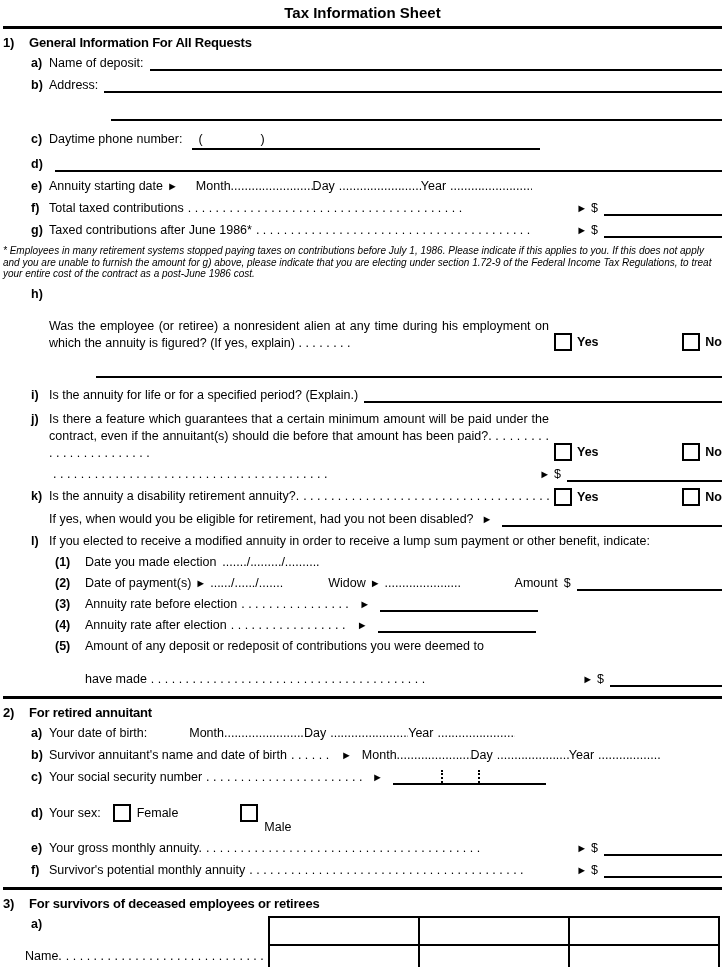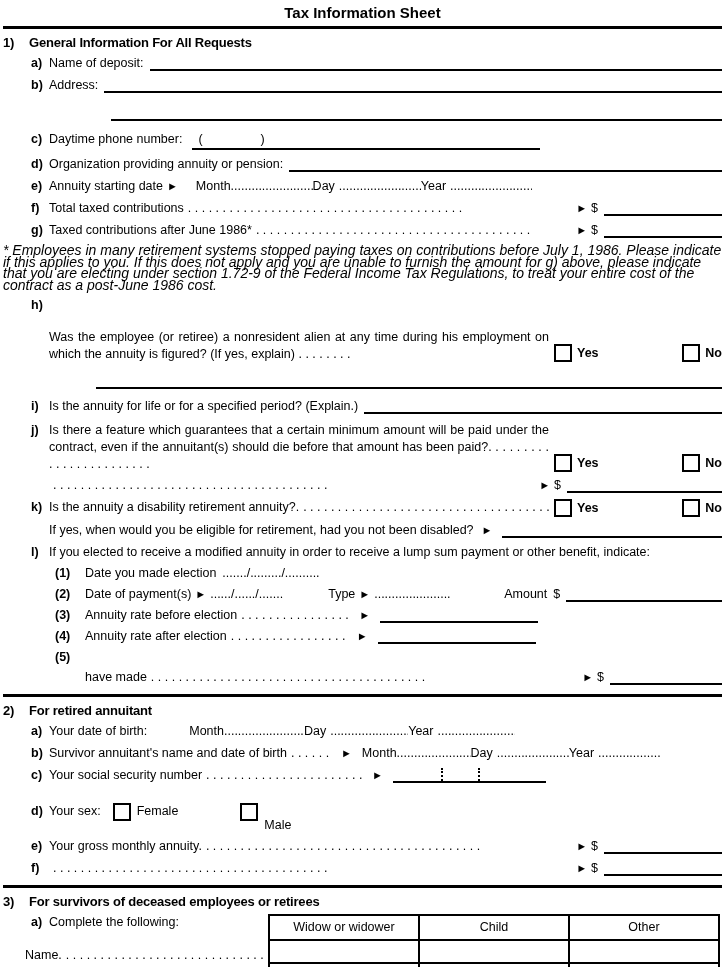"Organization providing annuity or" span.lbl { html: <span>Organization providing annuity or pension:</span> -> none }
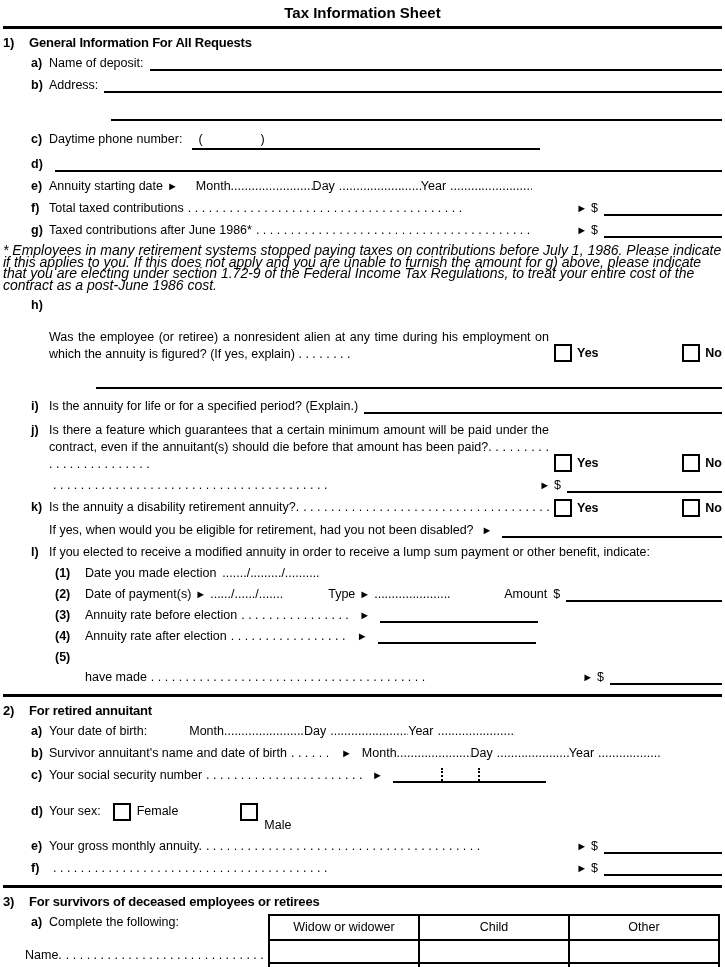"* Employees in many retirement" .footnote { font-size: 14px -> 10px }
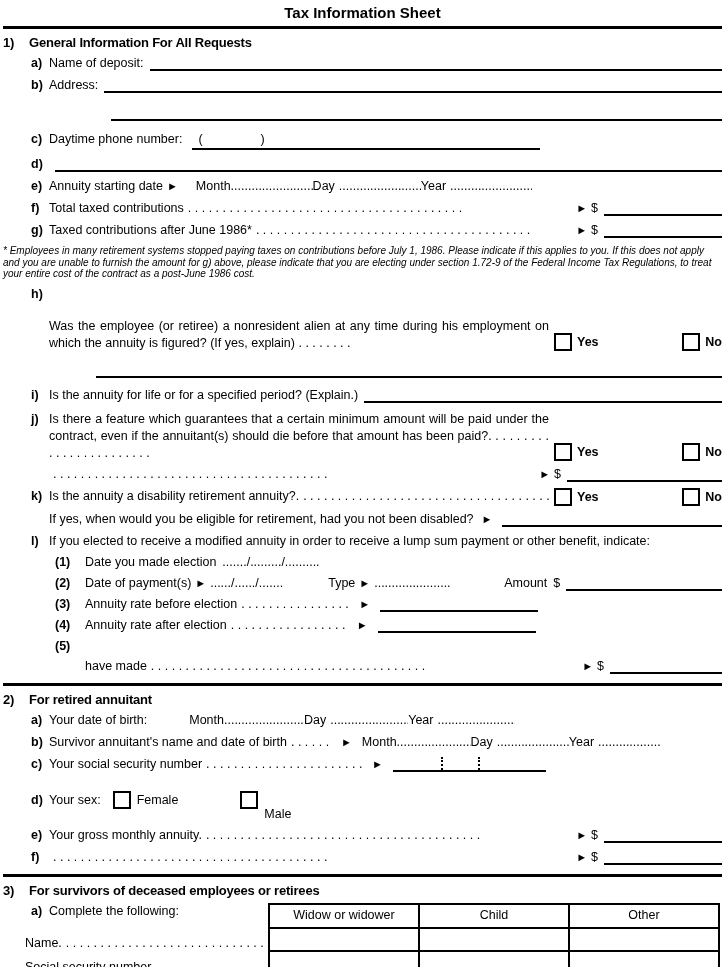"Type" span.lbl { text: Type -> Widow }
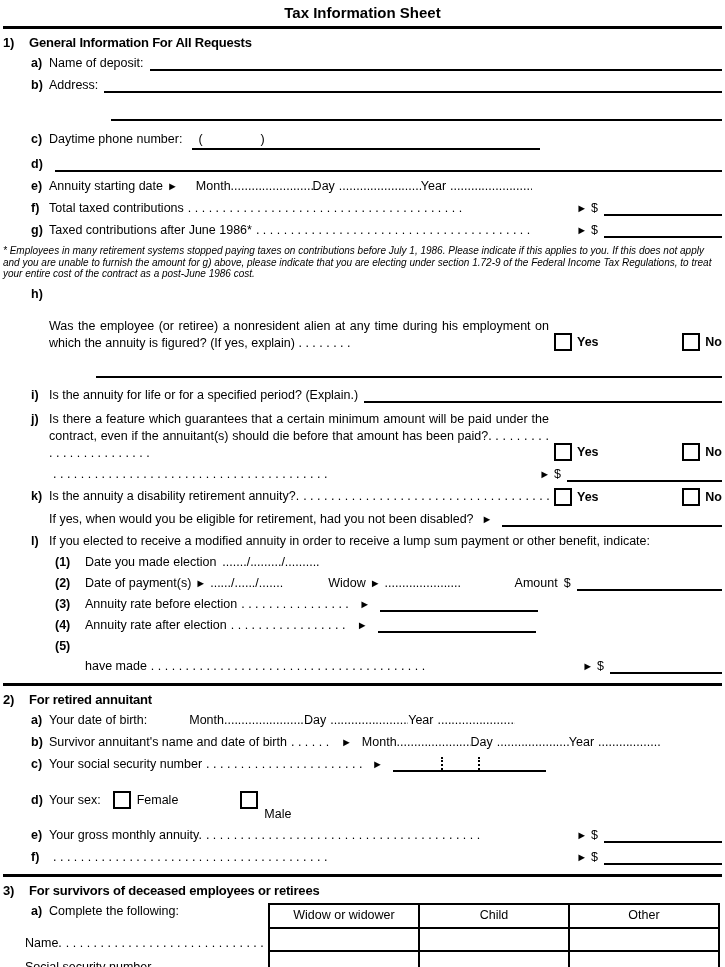"Amount of any deposit or" span { html: none -> <span>Amount of any deposit or redeposit of contributions you were deemed to</span> }
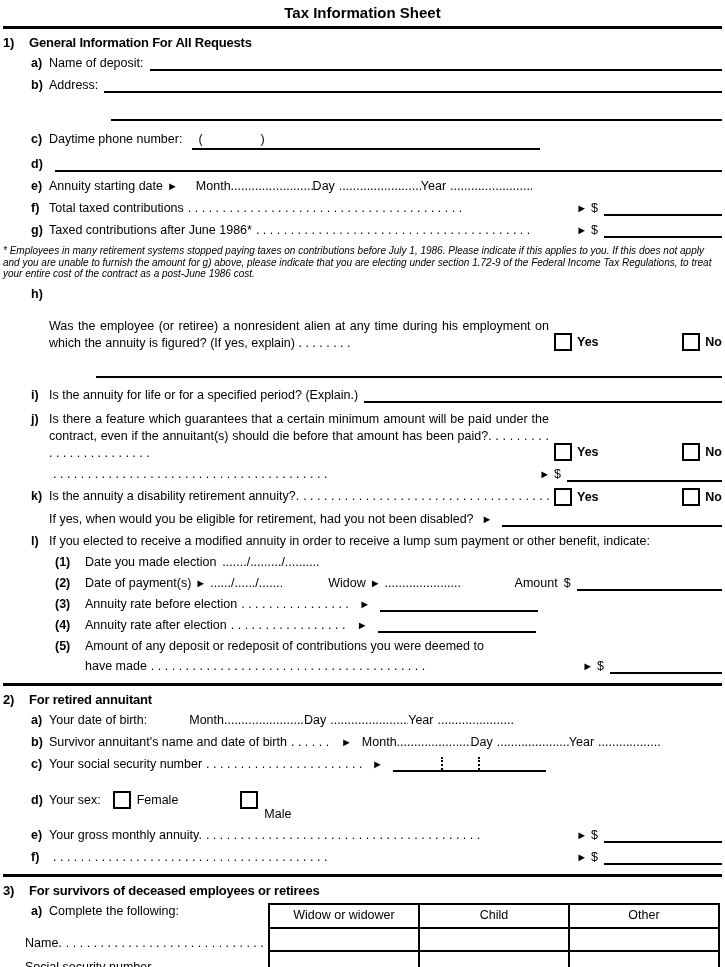"have made" div.row { margin-top: 2px -> 15px }
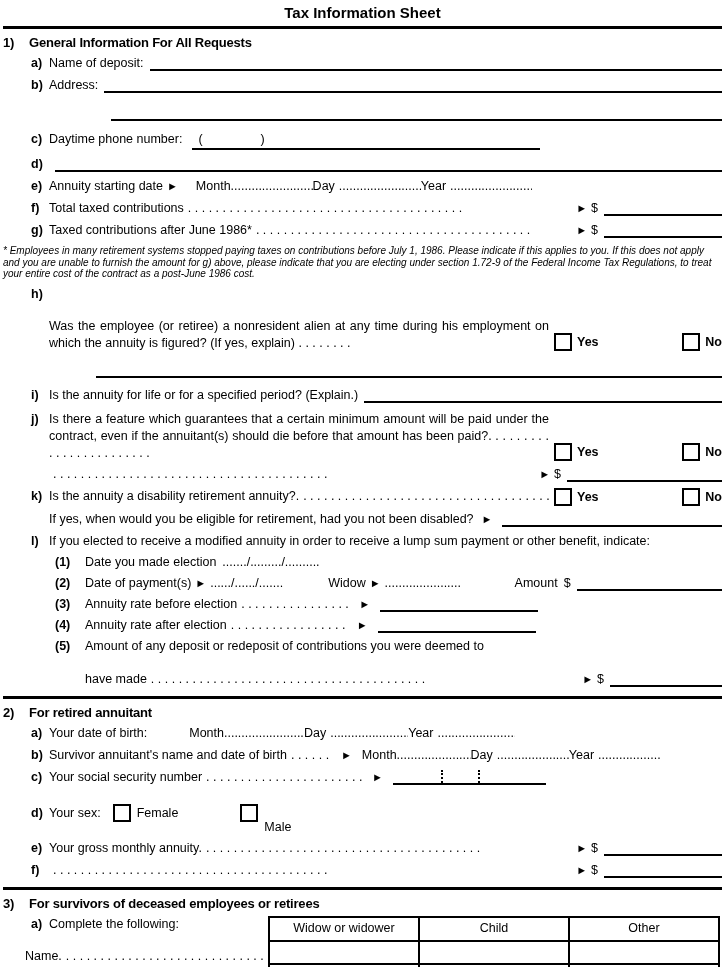"Survivor's potential monthly annuity" span.lbl { html: none -> <span>Survivor's potential monthly annuity</span> }
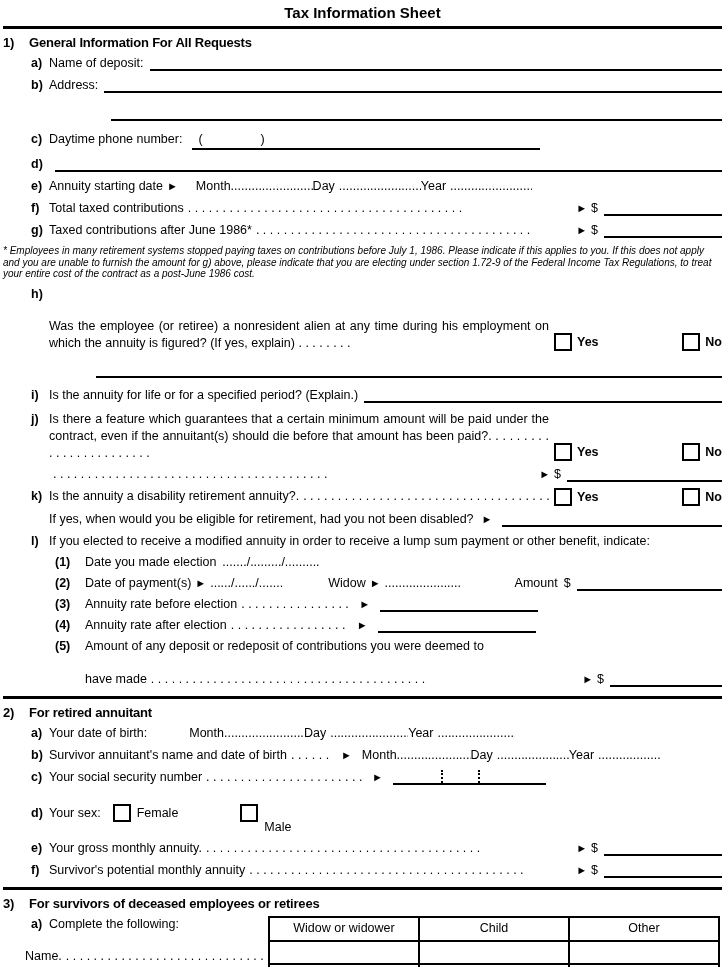"Complete the following:" span.lbl { html: <span>Complete the following:</span> -> none }
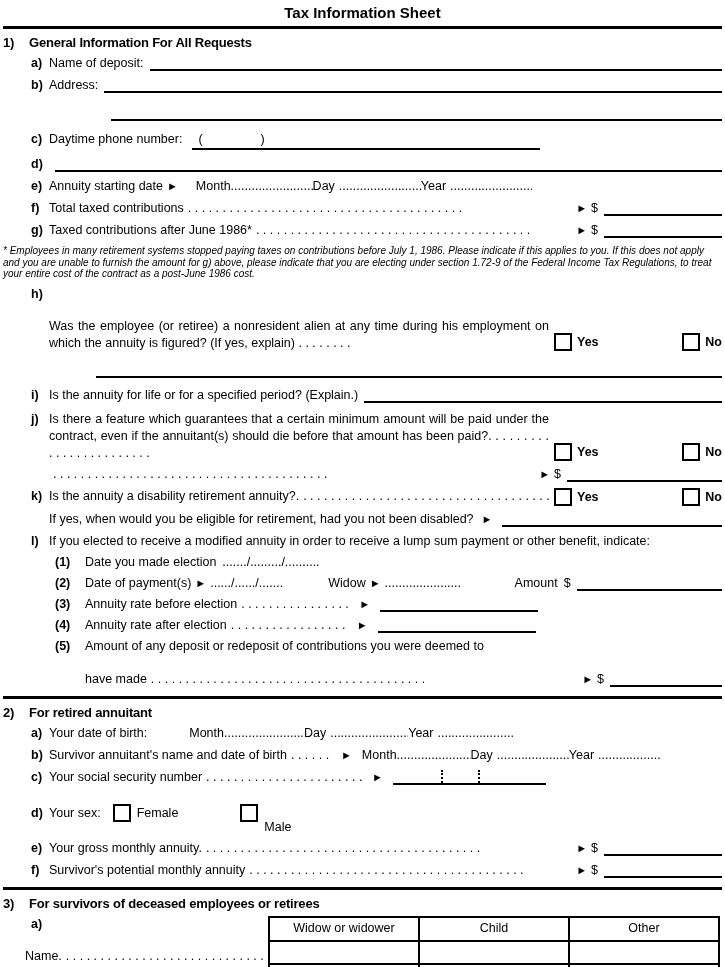"Widow or widower" tr { html: <tr> <th>Widow or widower</th> <th>Child</th> <th>Other</th> </tr> -> none }
